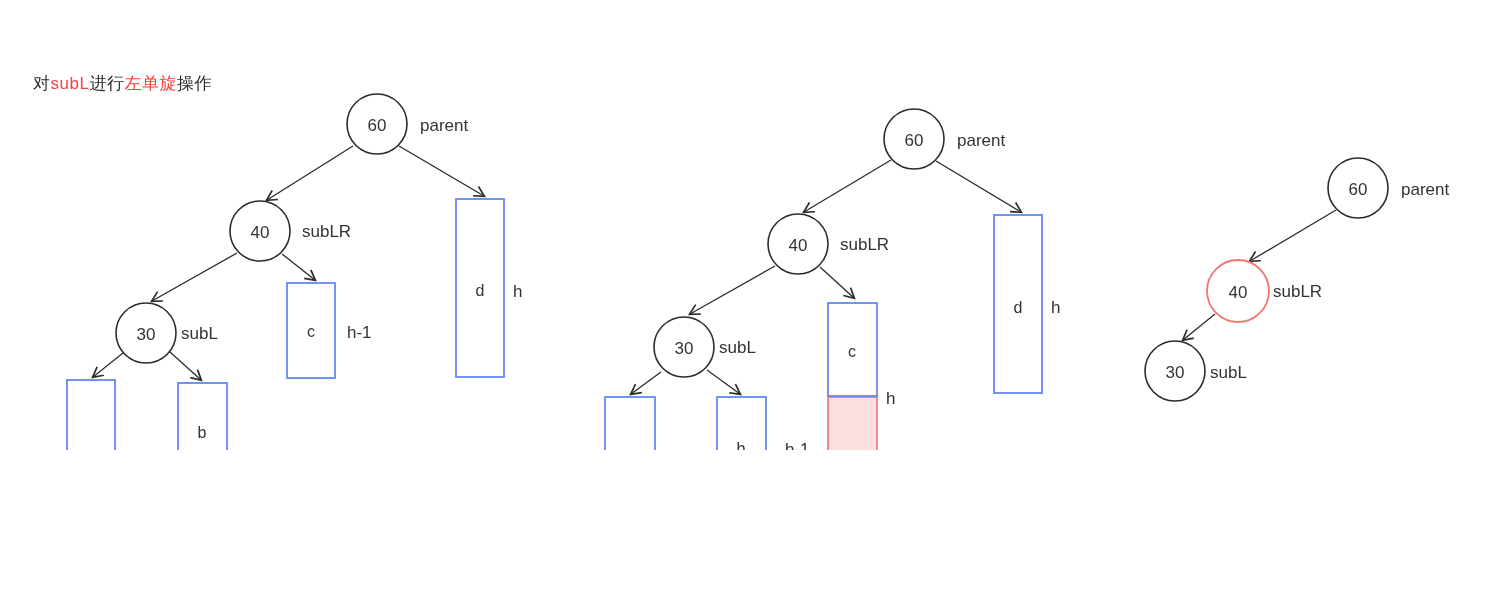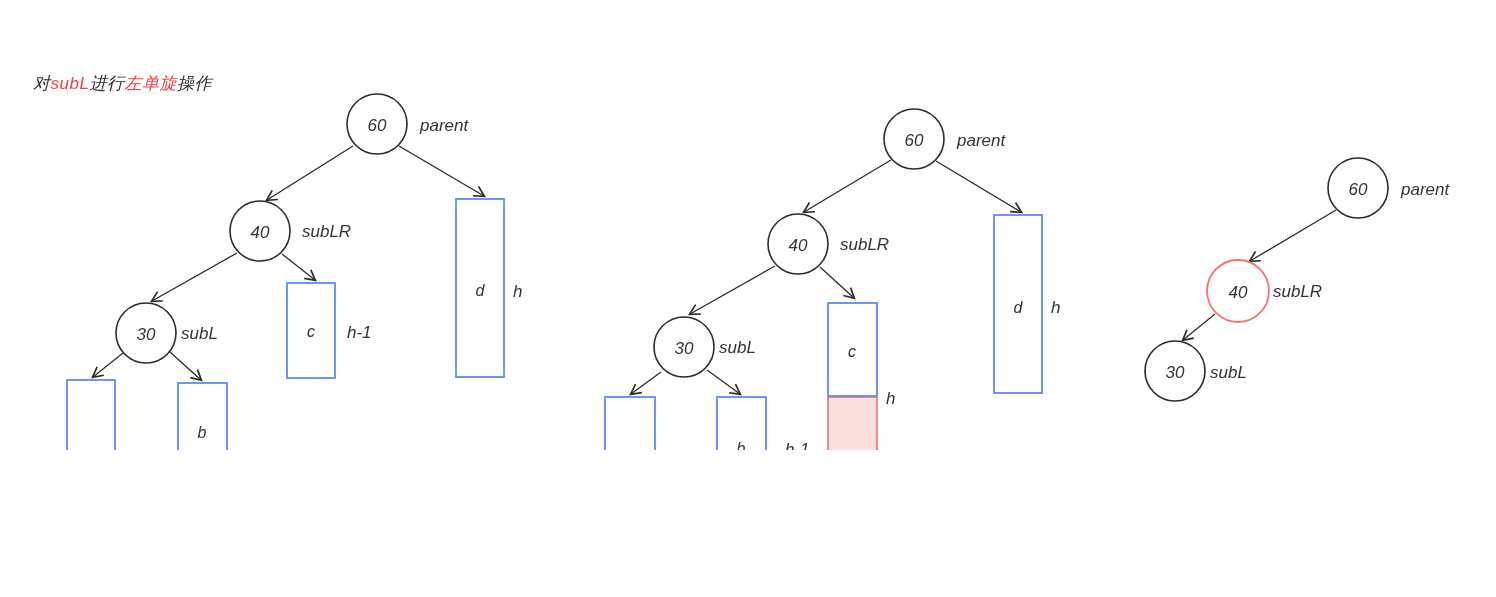"对subL进行左单旋操作" .stage { font-style: italic -> none }
